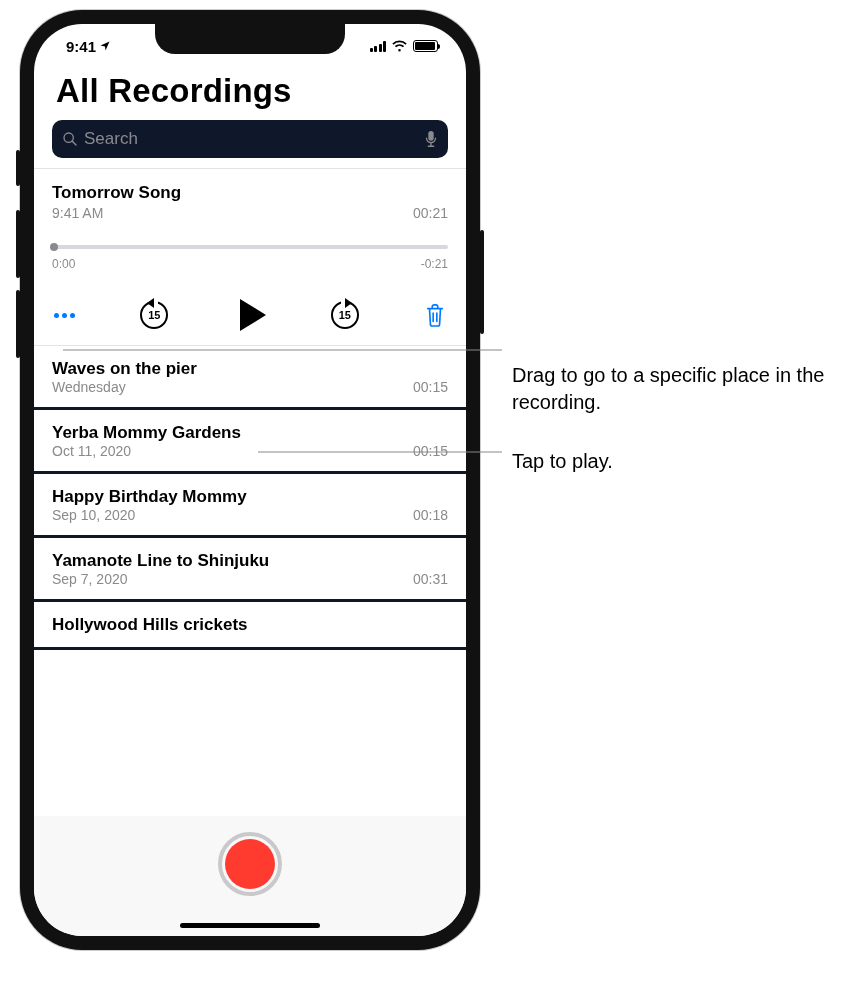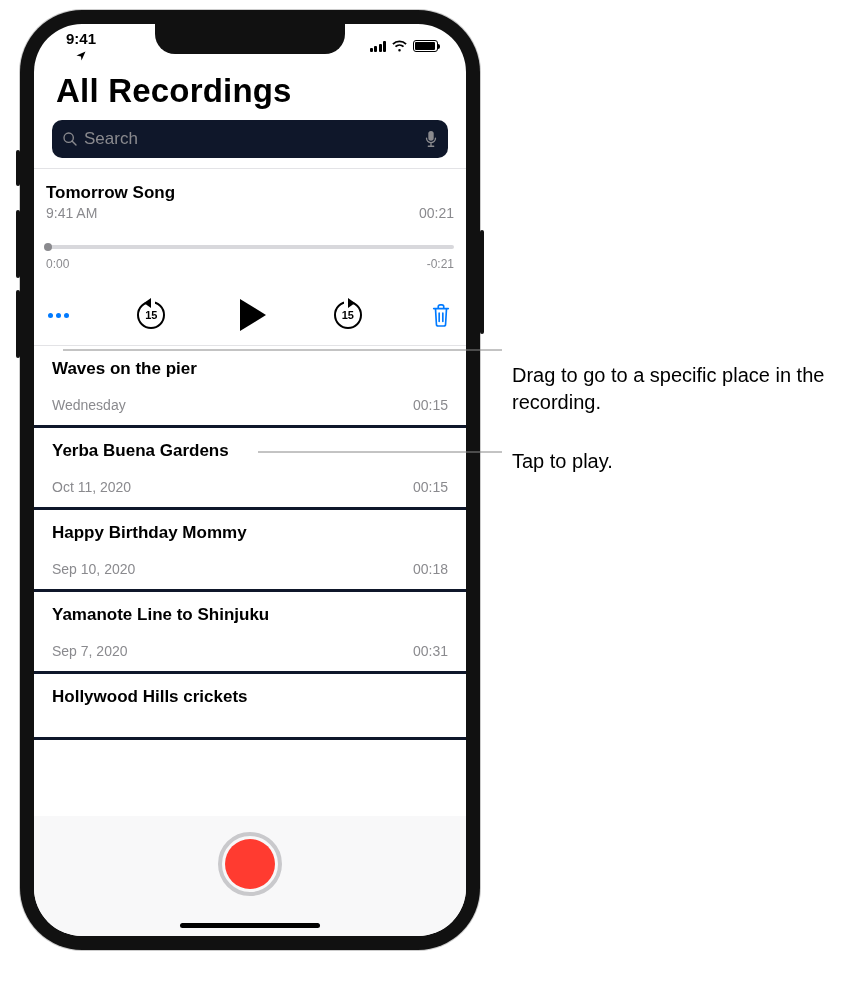"9:41" .status-left { flex-direction: column -> none }
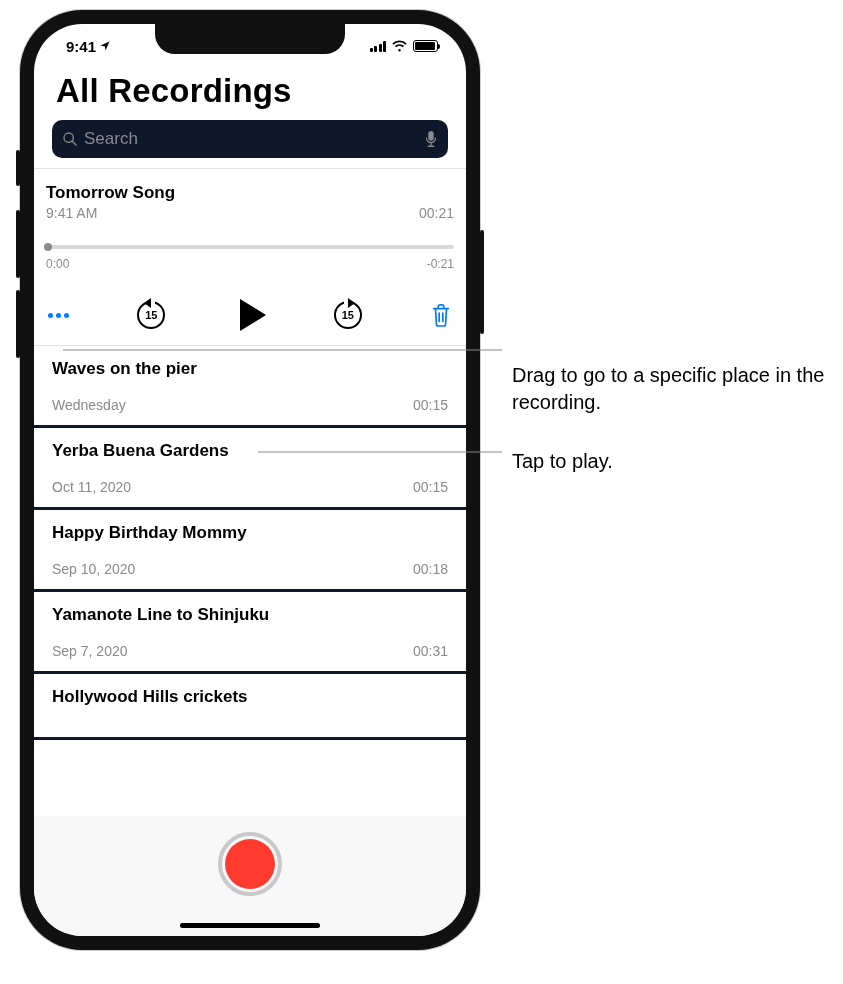"Tomorrow Song" .expanded { padding: 14px 12px 12px -> 14px 18px 12px }
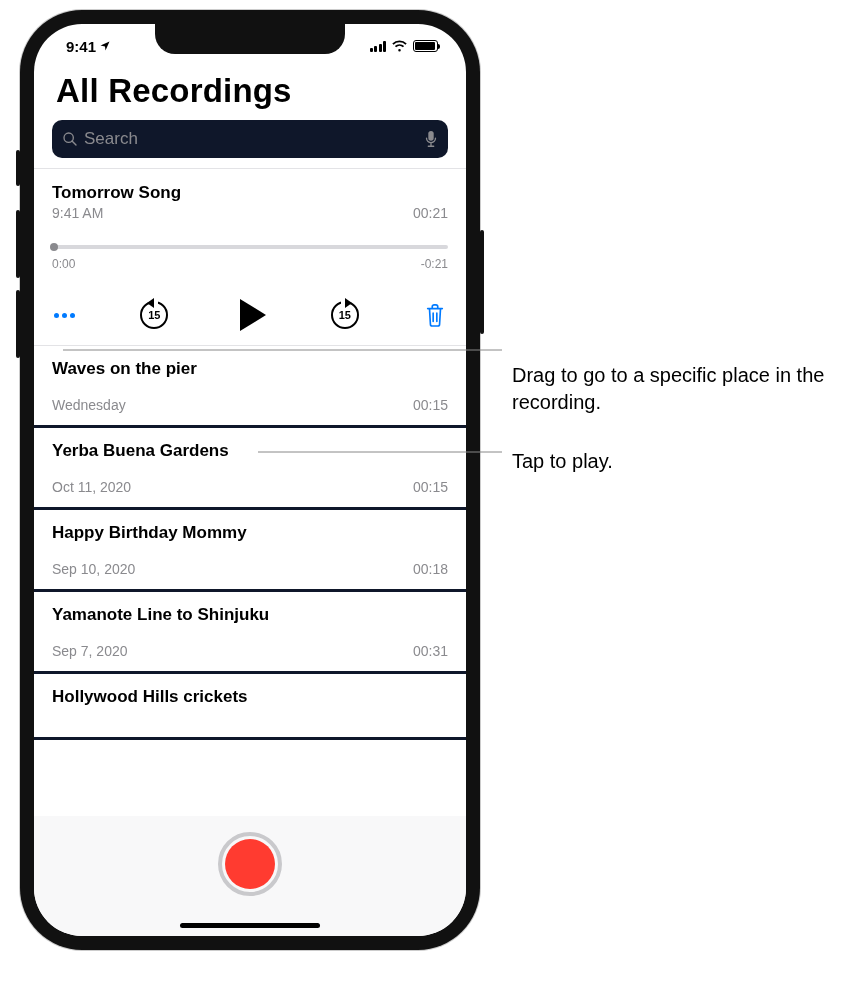"Wednesday" .row .rec-sub { margin-top: 18px -> 0 }
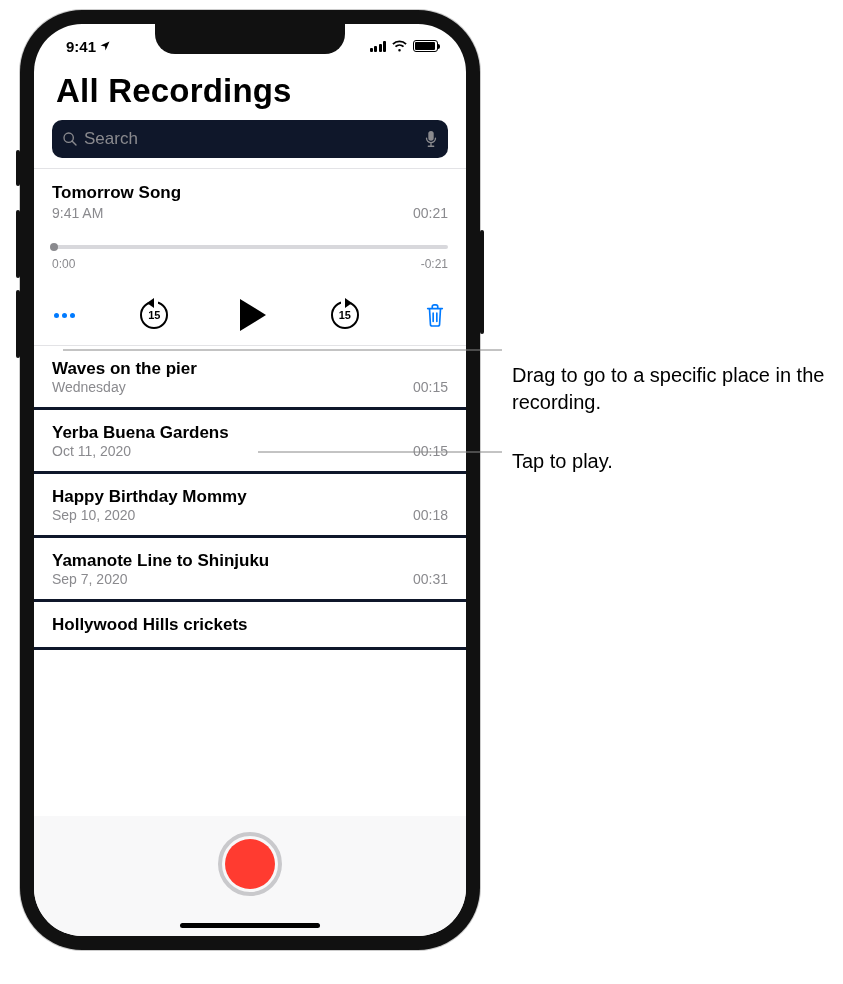"Yerba Buena Gardens" div.rec-title { text: Buena -> Mommy }
